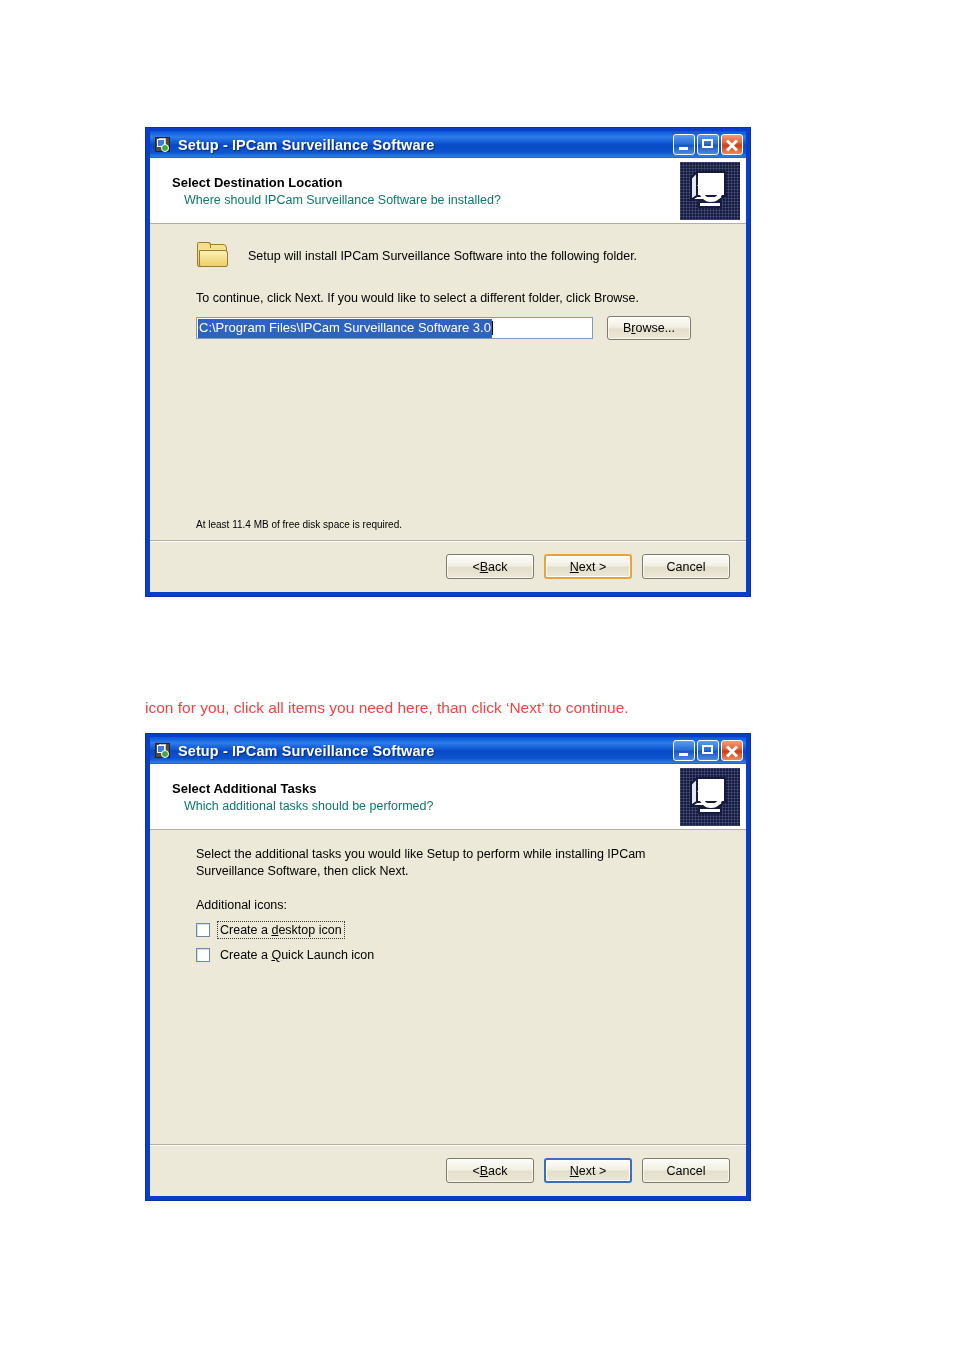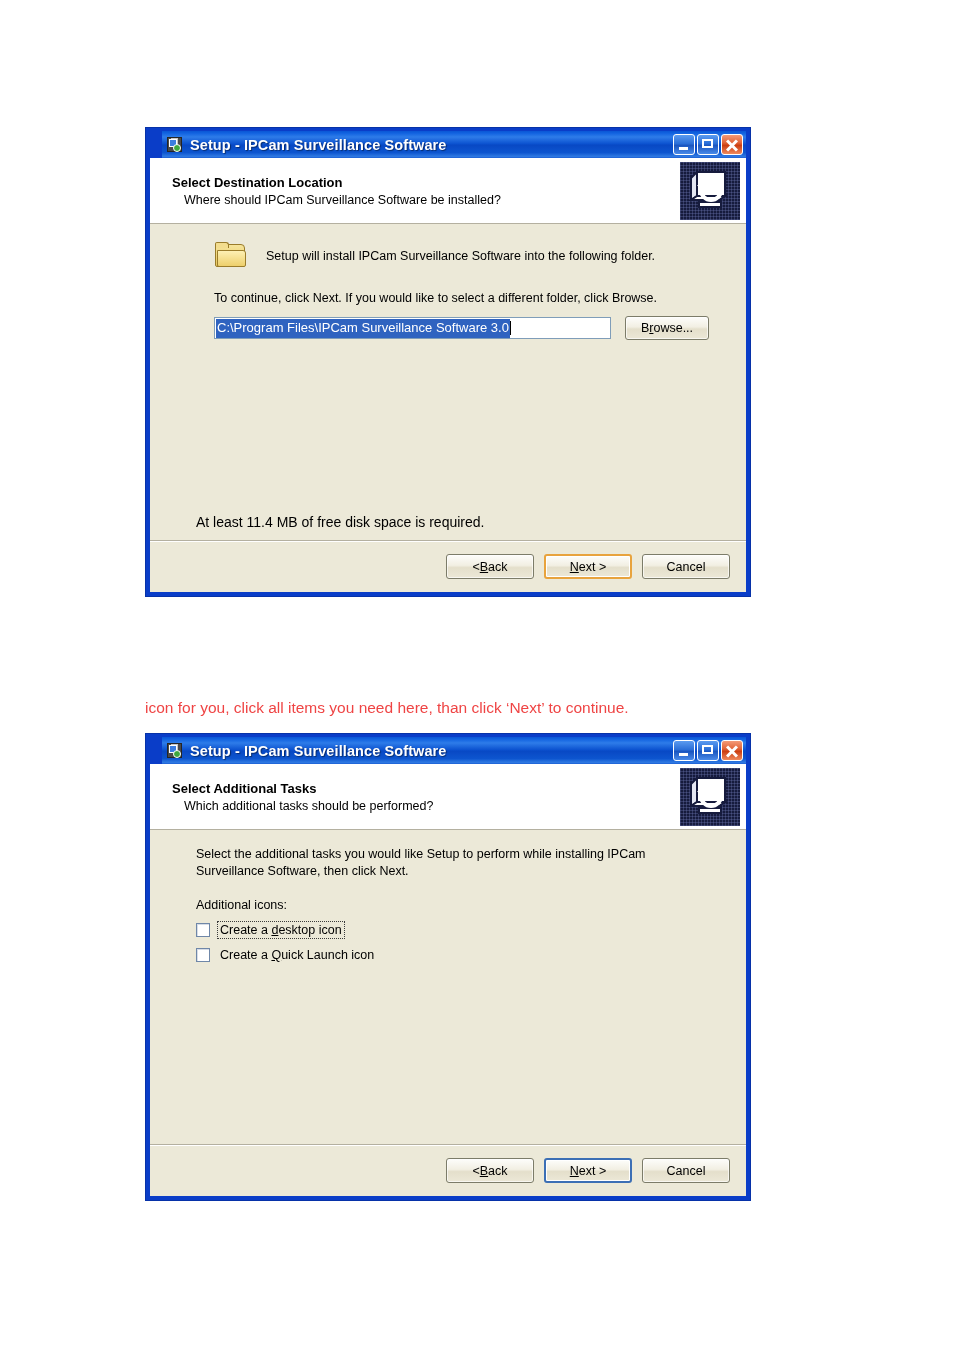"Setup - IPCam Surveillance Software" .titlebar { margin-left: 12px -> none }
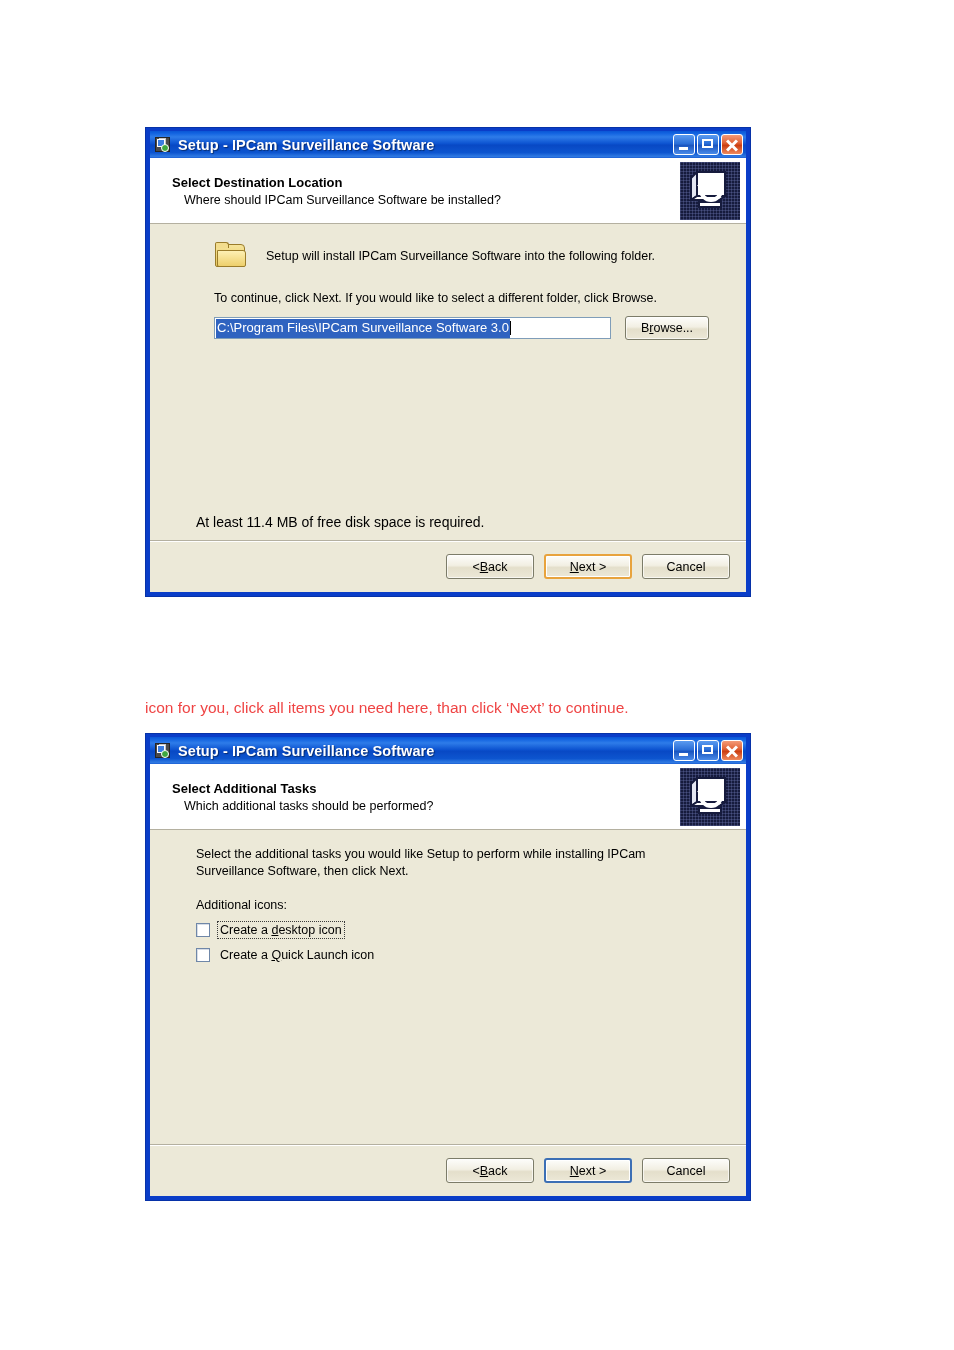"Where should IPCam Surveillance Software" .wiz-sub { color: #000000 -> #0f766e }
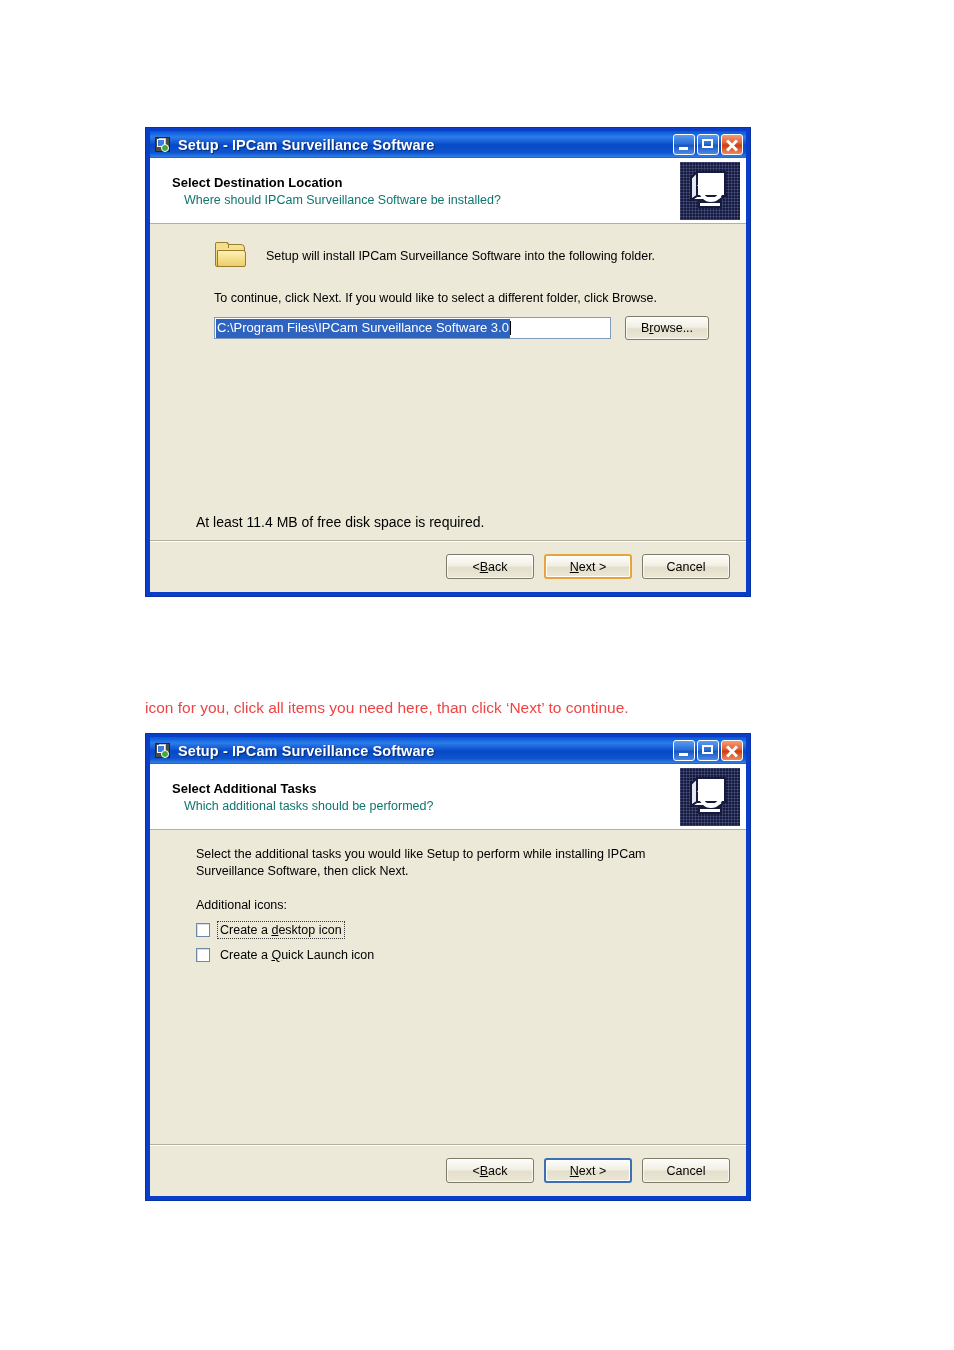"Setup will install IPCam Surveillance" .page { padding: 18px 20px 0 64px -> 18px 20px 0 46px }
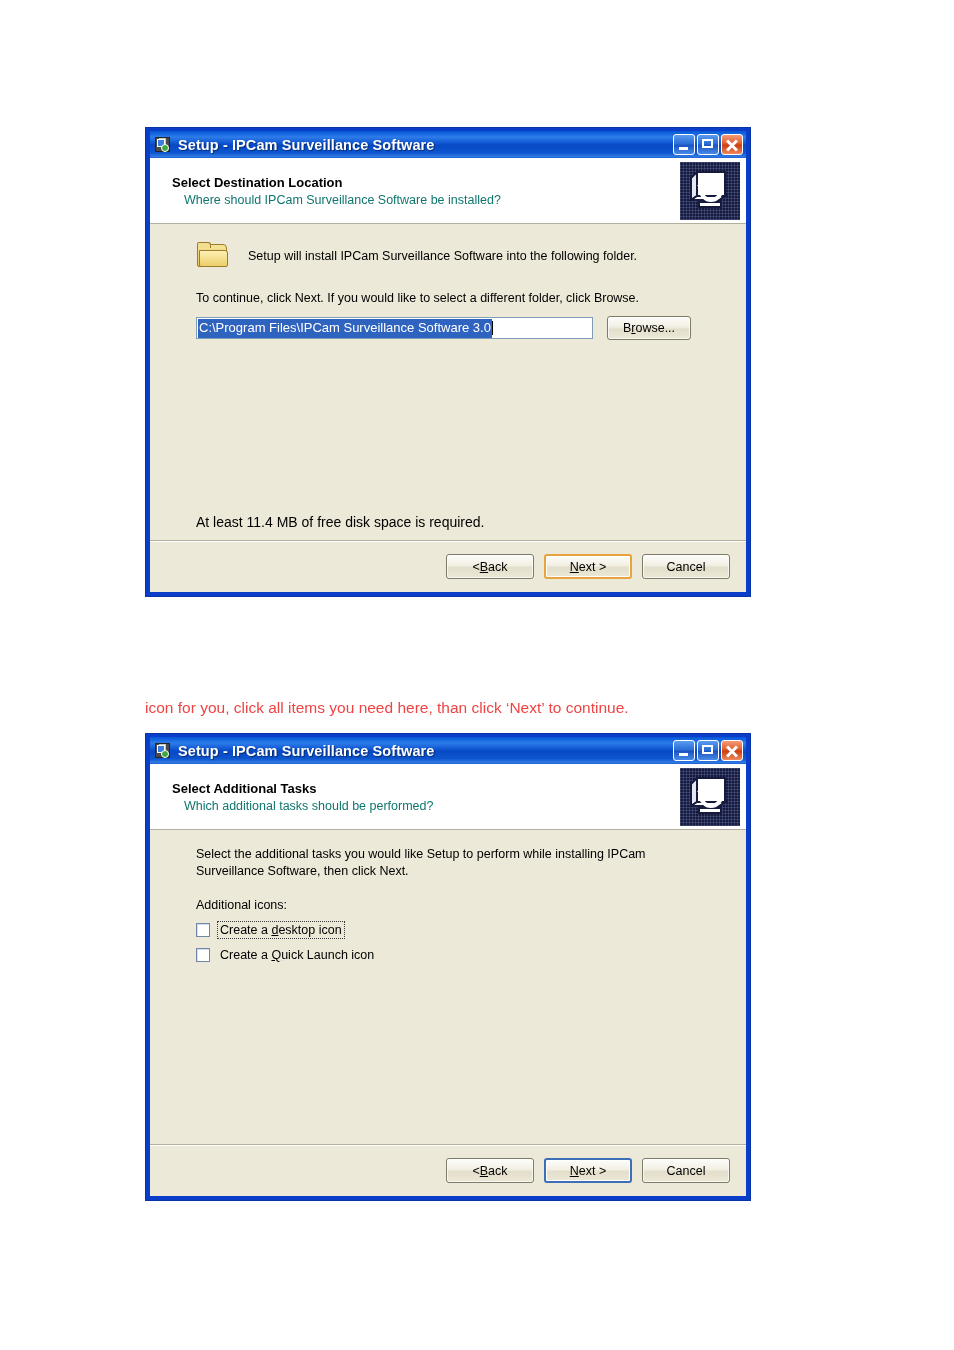"At least 11.4 MB of" .disk-note { font-size: 14px -> 10px }
